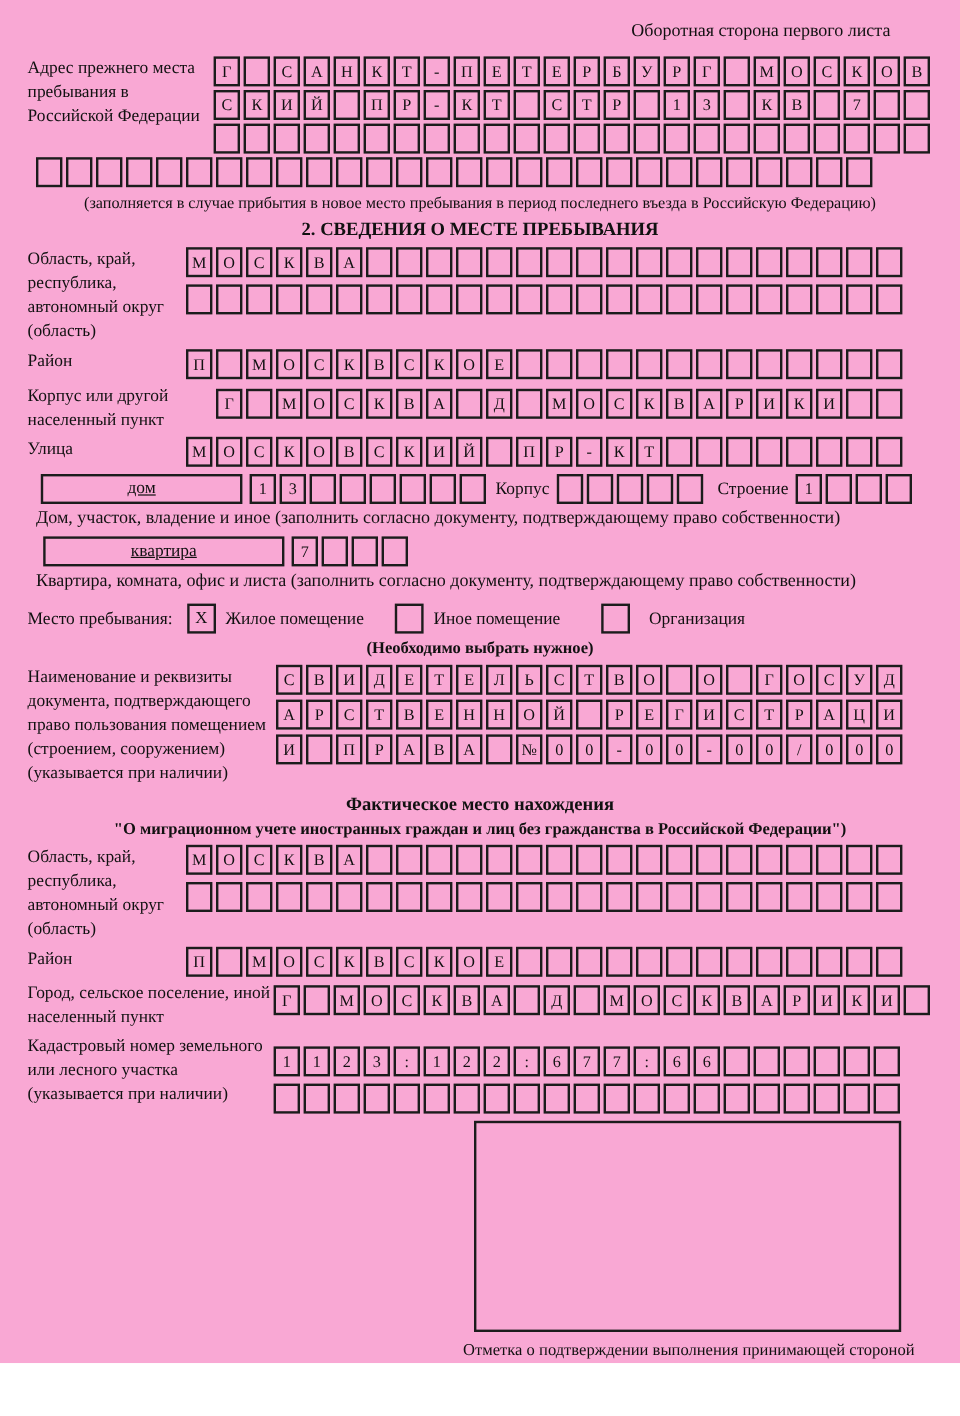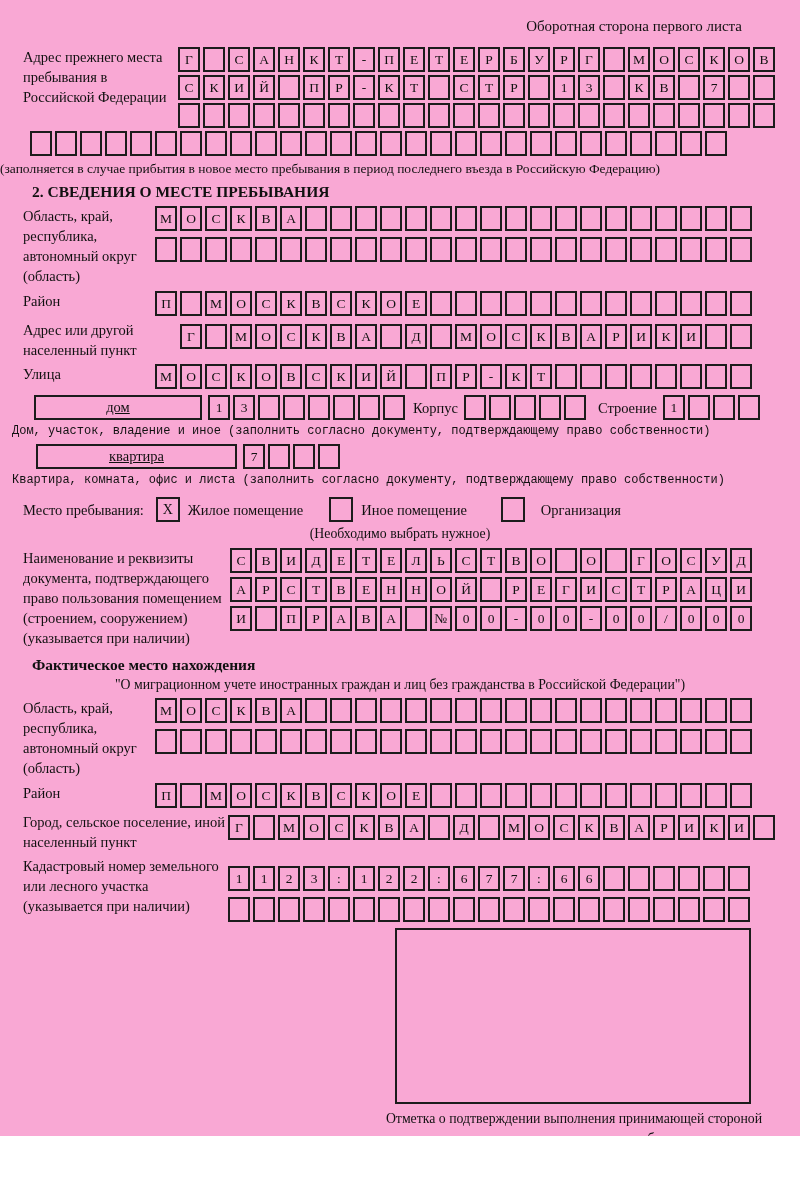"(заполняется в случае прибытия в" .cap { text-align: left -> center }
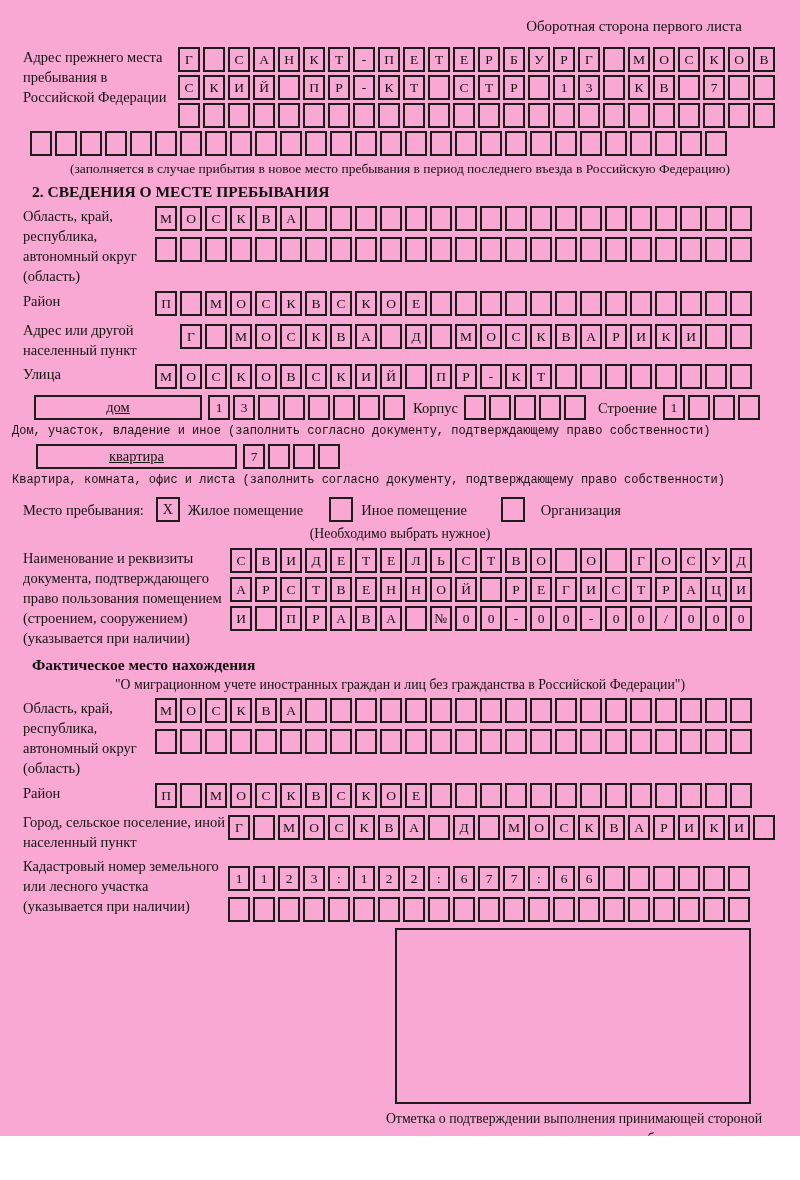"2. СВЕДЕНИЯ О МЕСТЕ ПРЕБЫВАНИЯ" .stitle { margin-left: 32px -> none; text-align: left -> center }
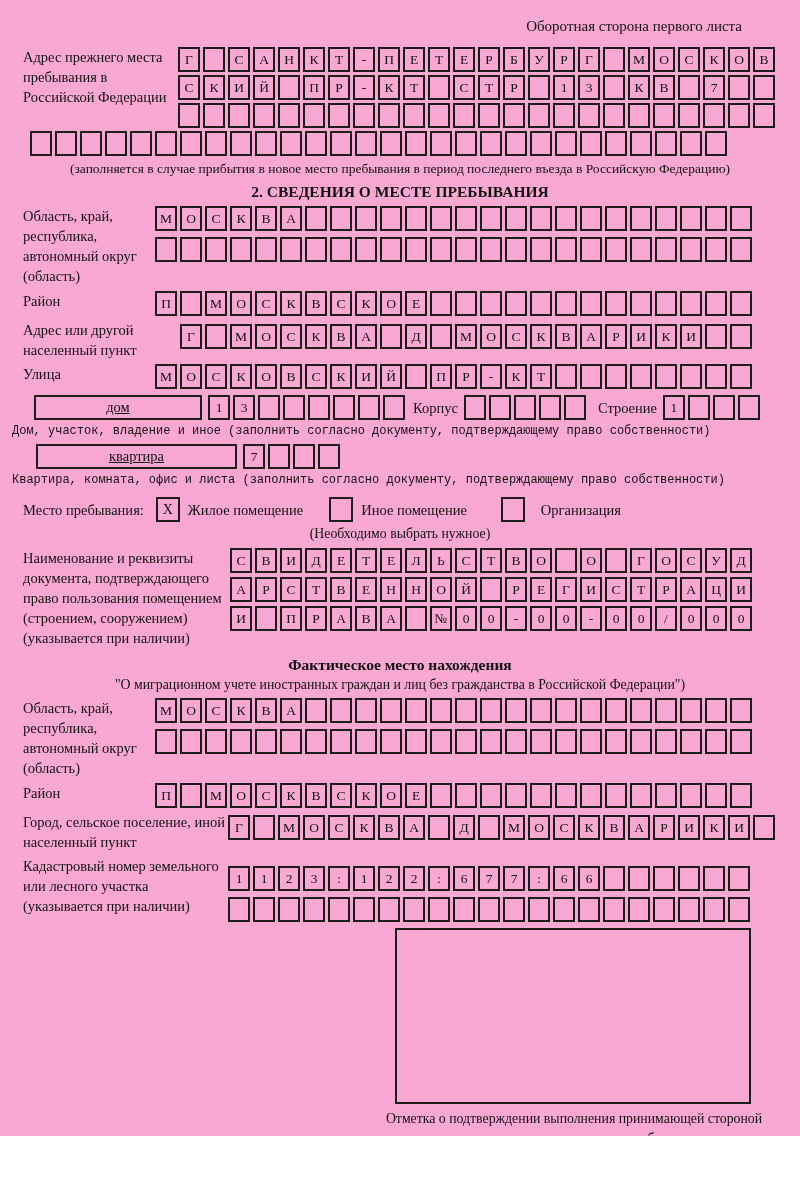"Адрес или другой населенный пункт" div.flabel { text: Адрес -> Корпус }
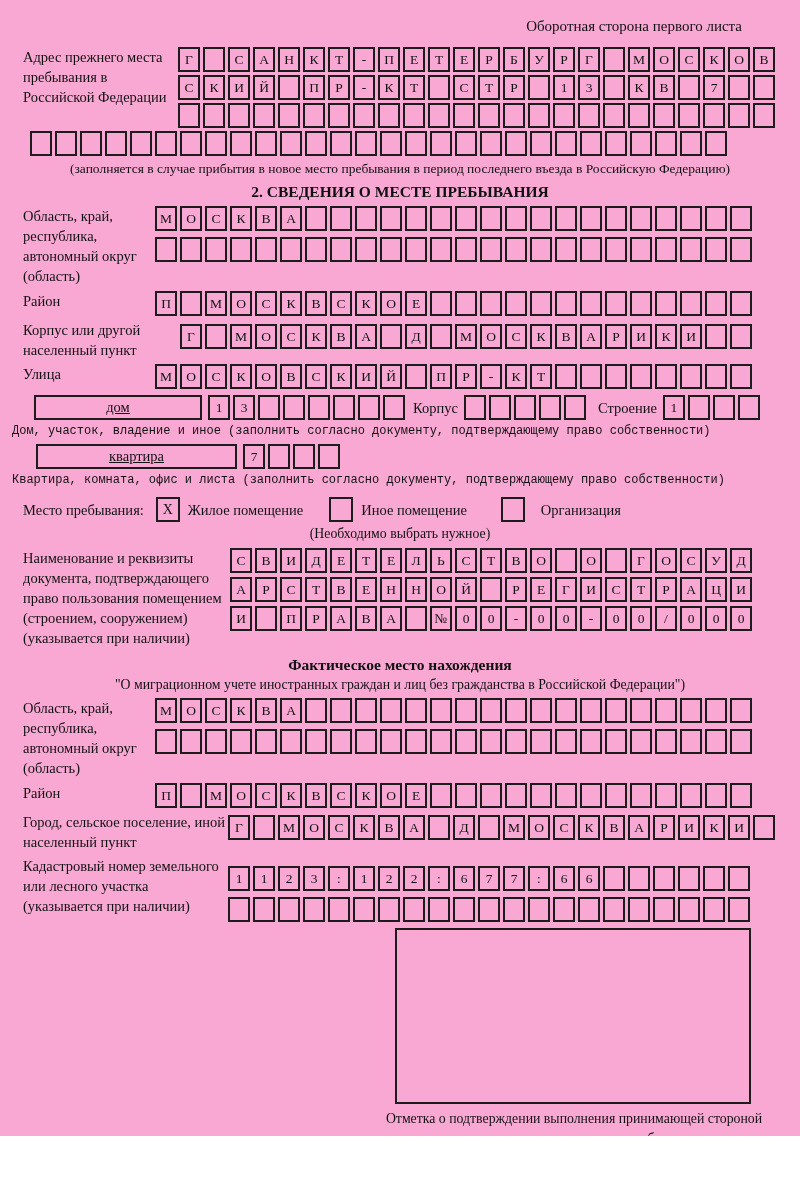"Дом, участок, владение и иное" .capl { font-family: Liberation Mono, monospace -> none; font-size: 12px -> 15px; padding-left: 12px -> 30px }
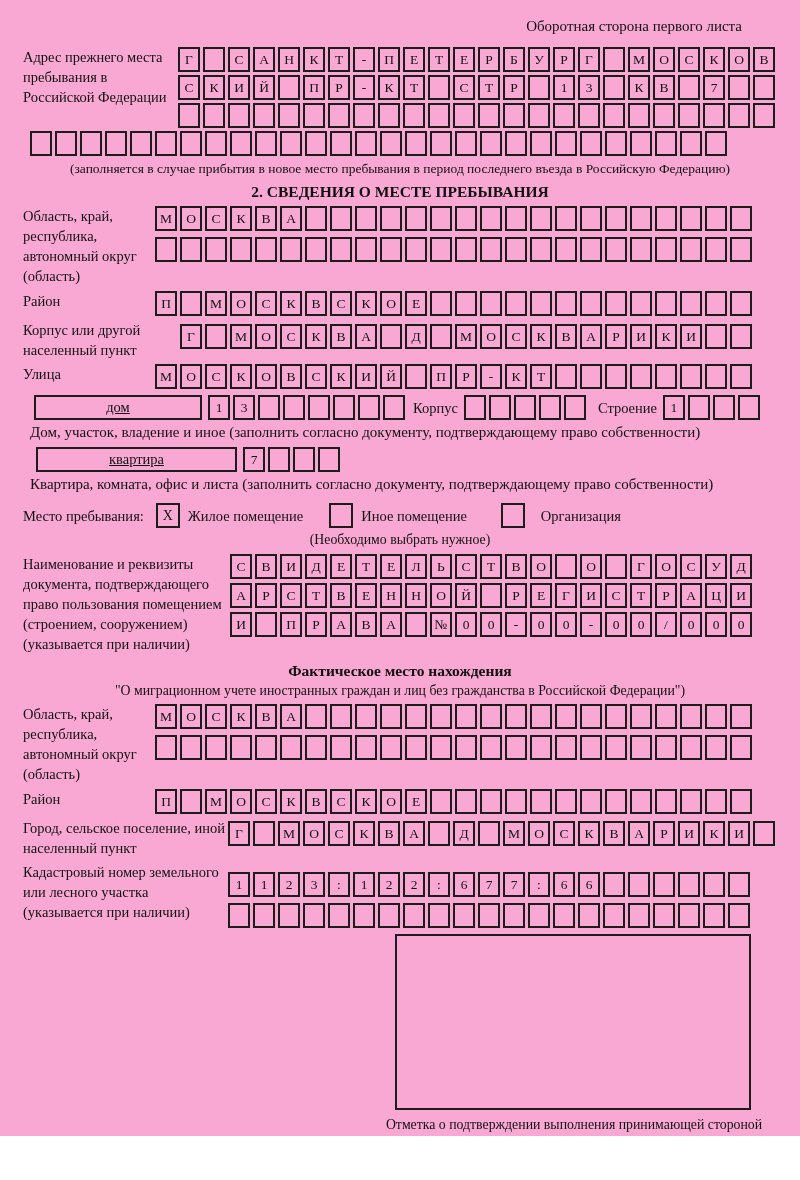"(Необходимо выбрать нужное)" .note-c { font-weight: none -> bold }
